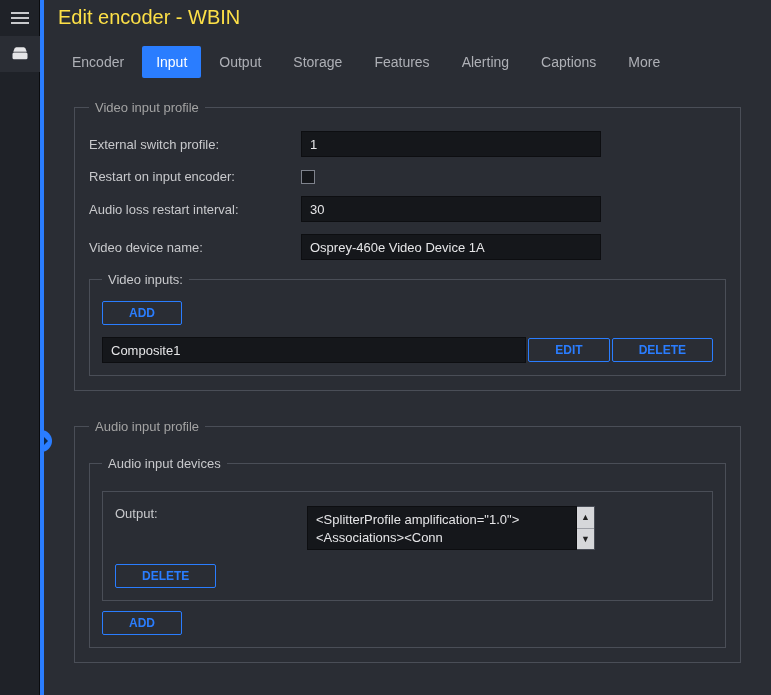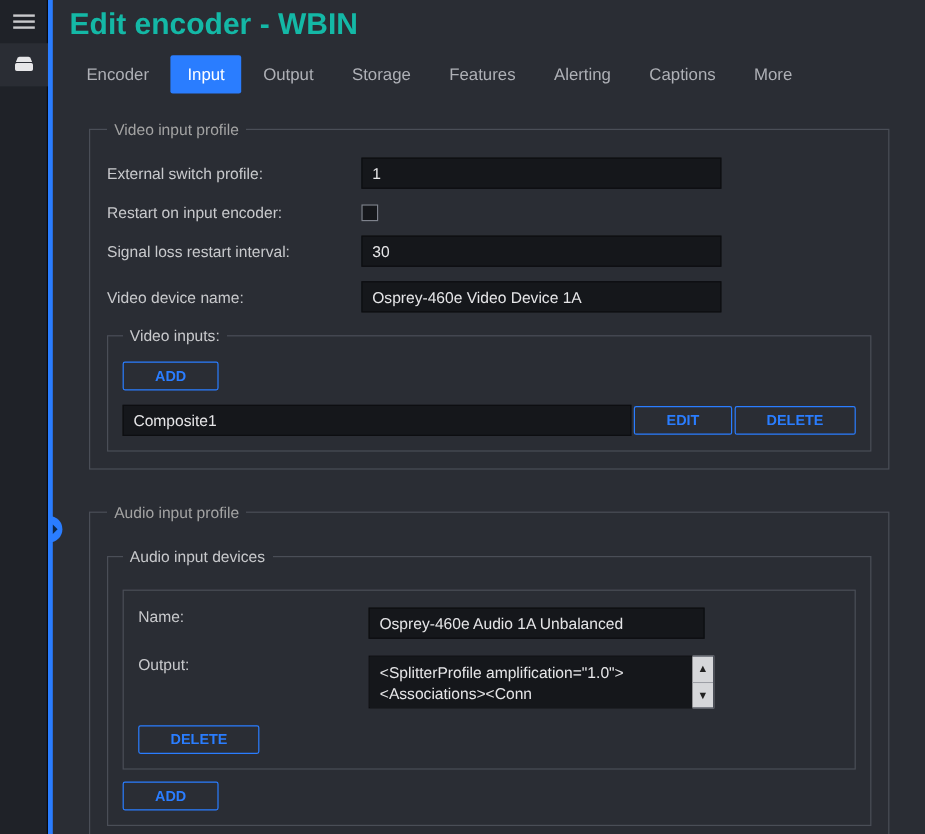"Edit encoder - WBIN" .titlebar { color: #14b8a6 -> #fde047; font-size: 25px -> 20px; font-weight: 700 -> 400 }
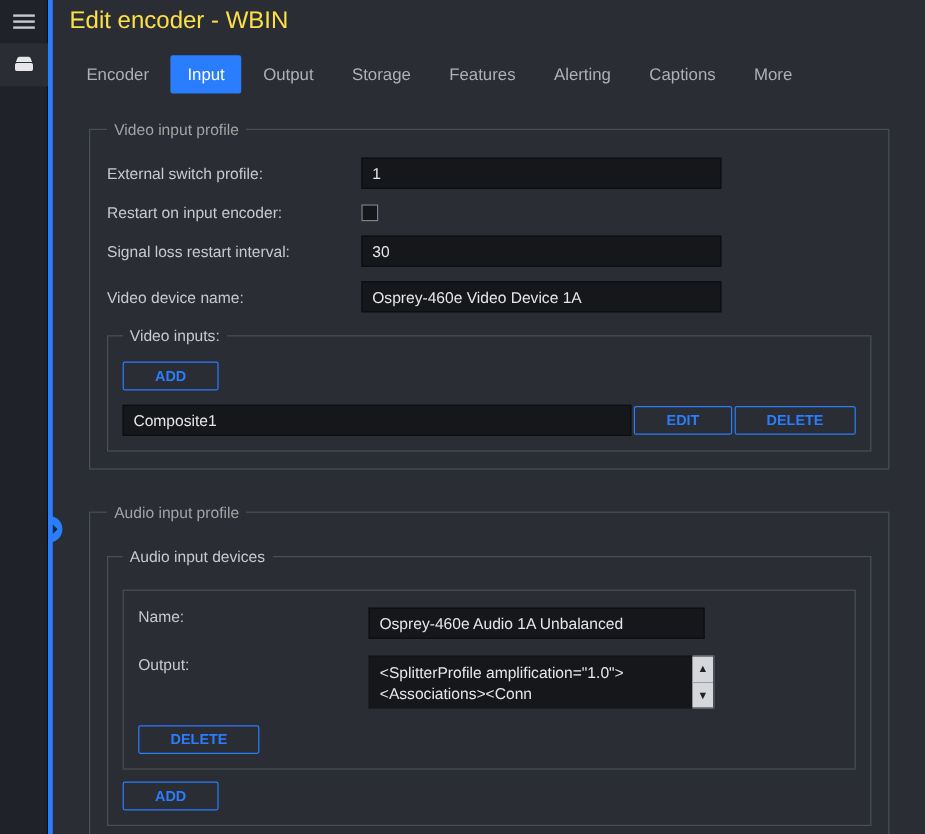"Signal loss restart interval:" div.label { text: Signal -> Audio }
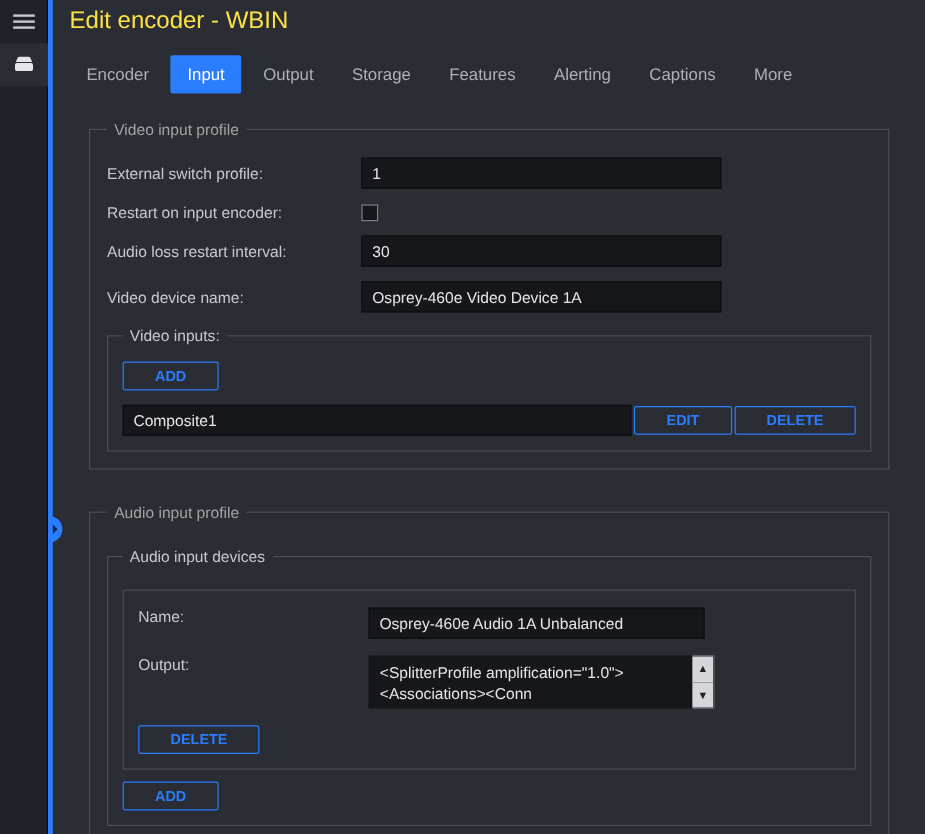"Name:" div.inner-row { html: <div> <div>Name:</div> <input> </div> -> none }
